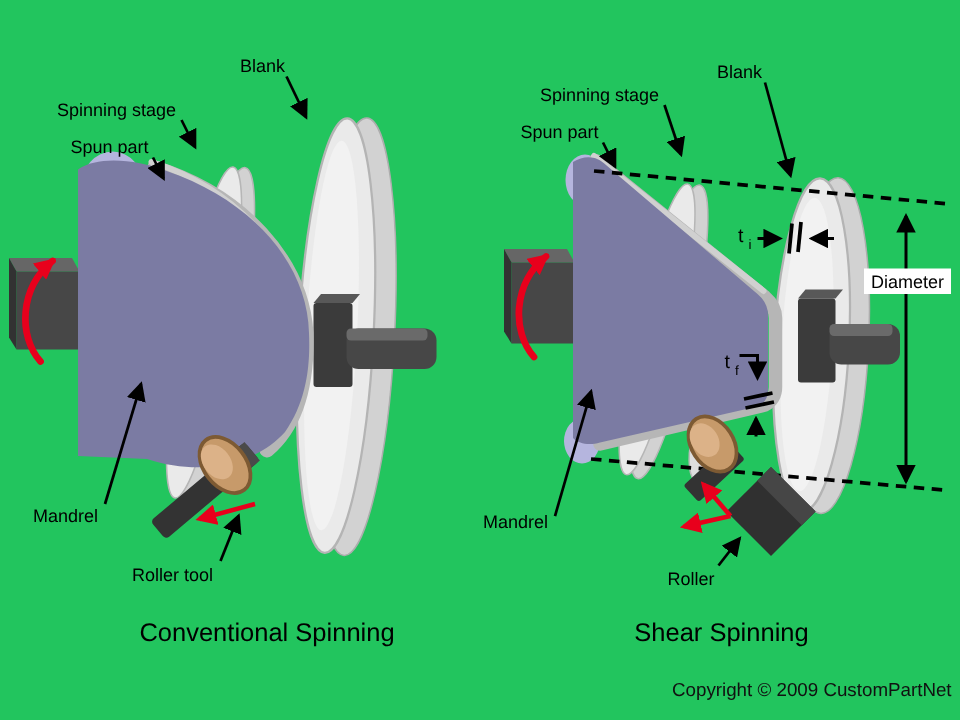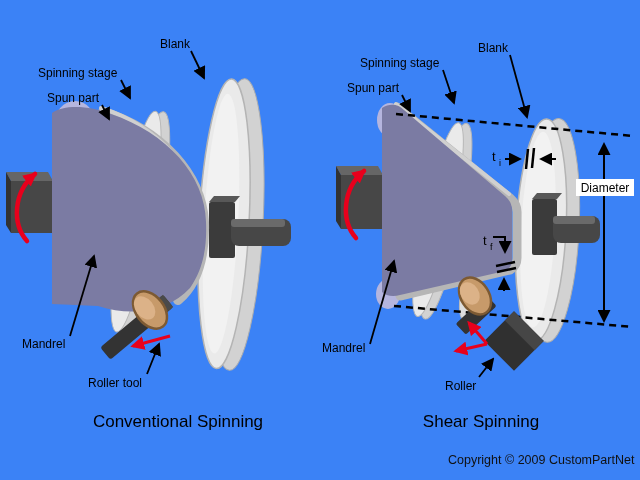"Blank" .canvas { background: #3b82f6 -> #22c55e }
